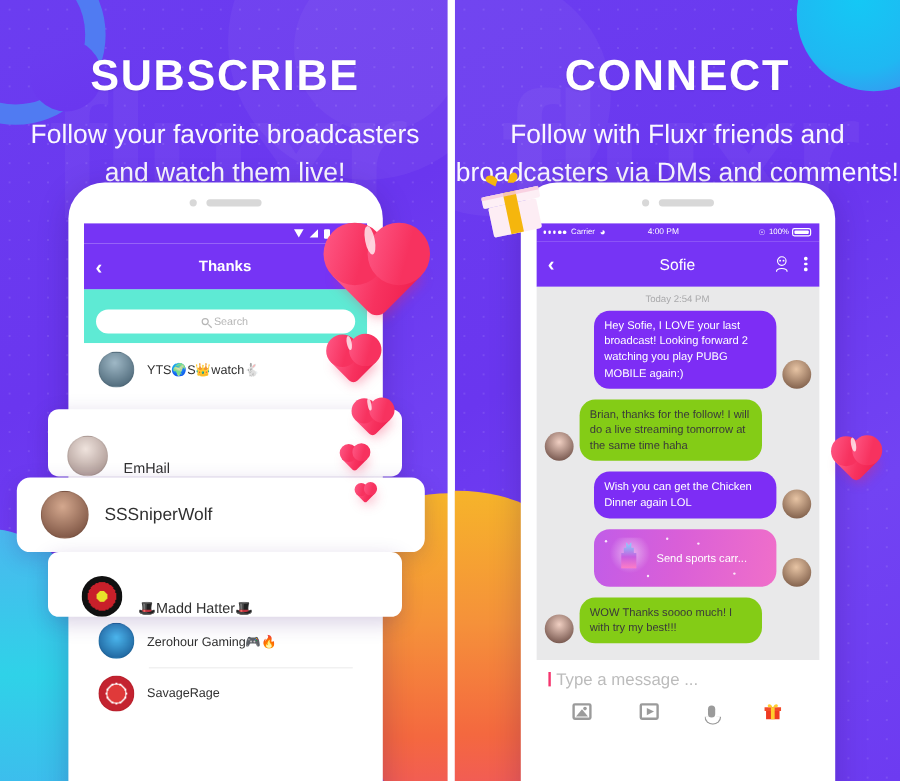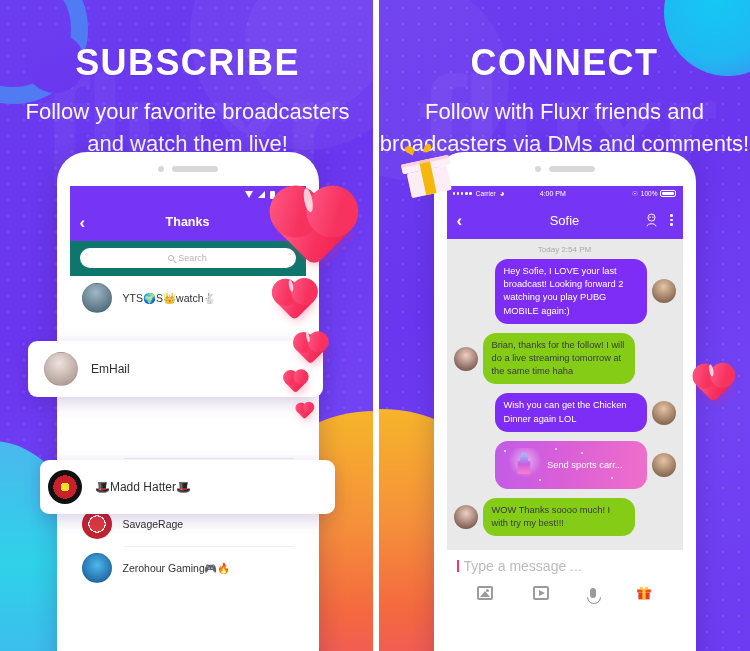"Search" .search-wrap { background: #0f766e -> #5eead4; padding: 7px 10px 8px -> 17px 10px 8px }
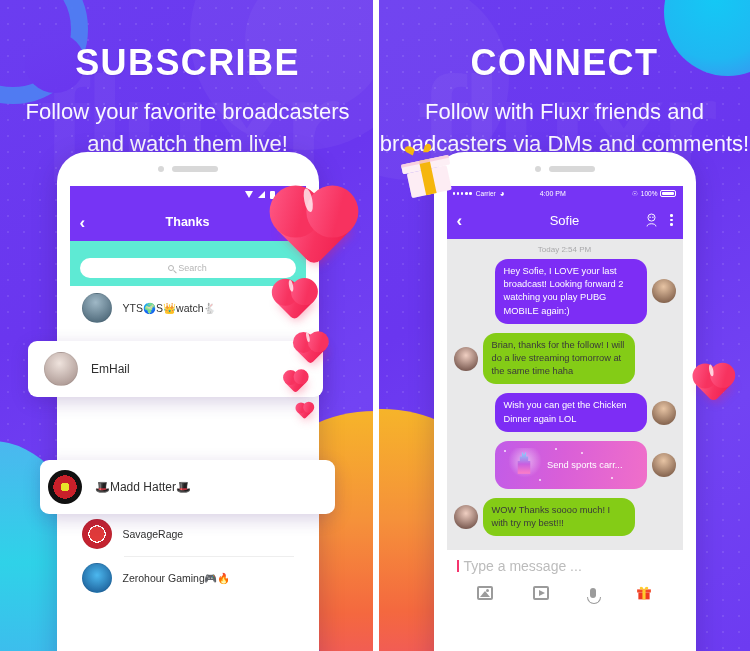"Hey Sofie, I LOVE your" .msg-row { align-items: center -> flex-end }
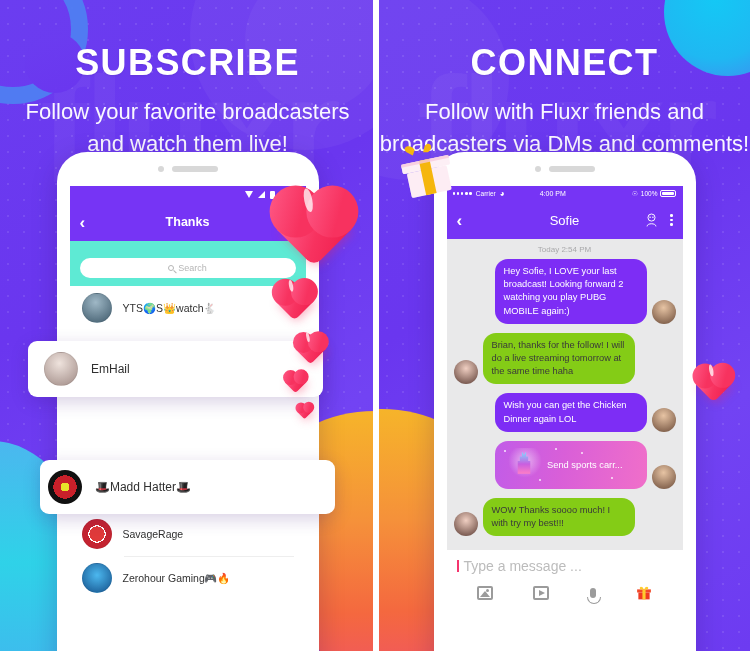"EmHail" .float-card.c1 { align-items: none -> flex-end; left: 28px -> 40px }
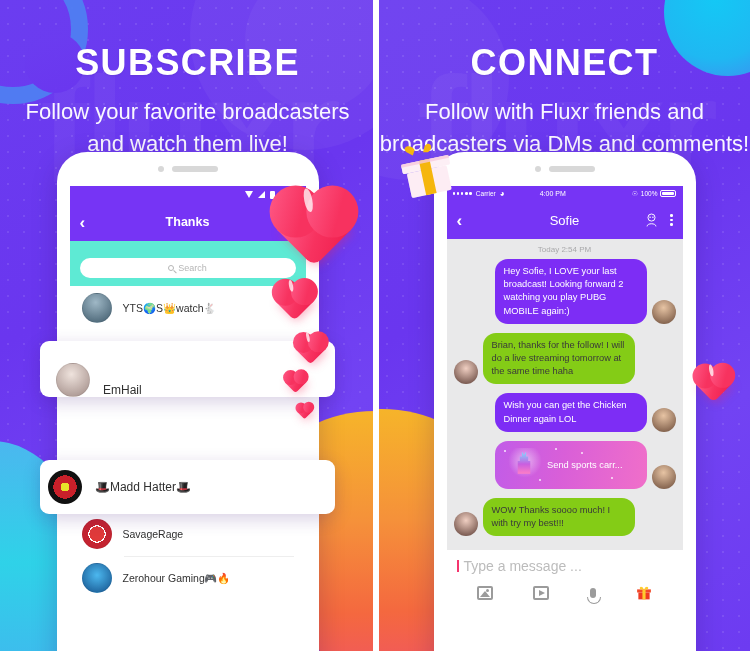"SSSniperWolf" div.float-card { html: none -> <div> <span></span> <span>SSSniperWolf</span> </div> }
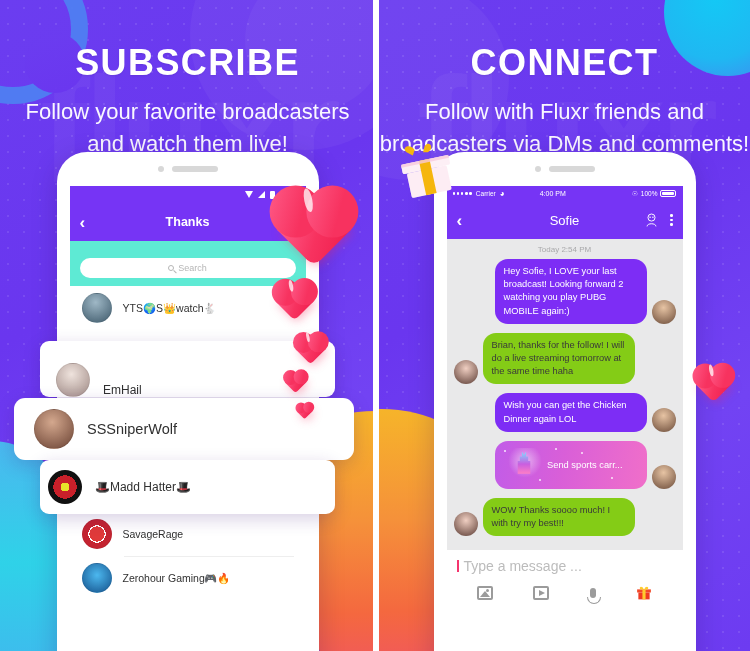"🎩Madd Hatter🎩" .float-card.c3 { align-items: none -> flex-end; padding: 0 8px -> 0 28px }
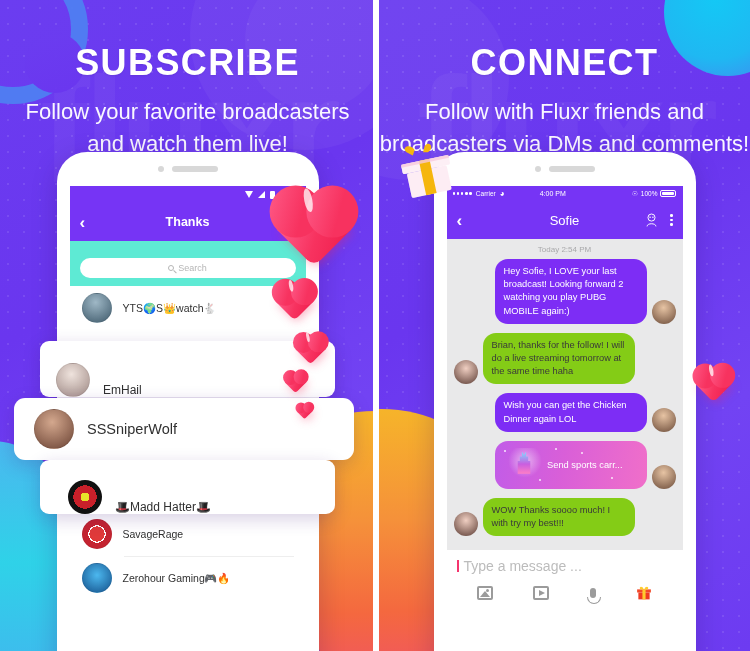"SavageRage" div.follow-row { order: before "Zerohour Gaming🎮🔥" -> after "Zerohour Gaming🎮🔥" }
